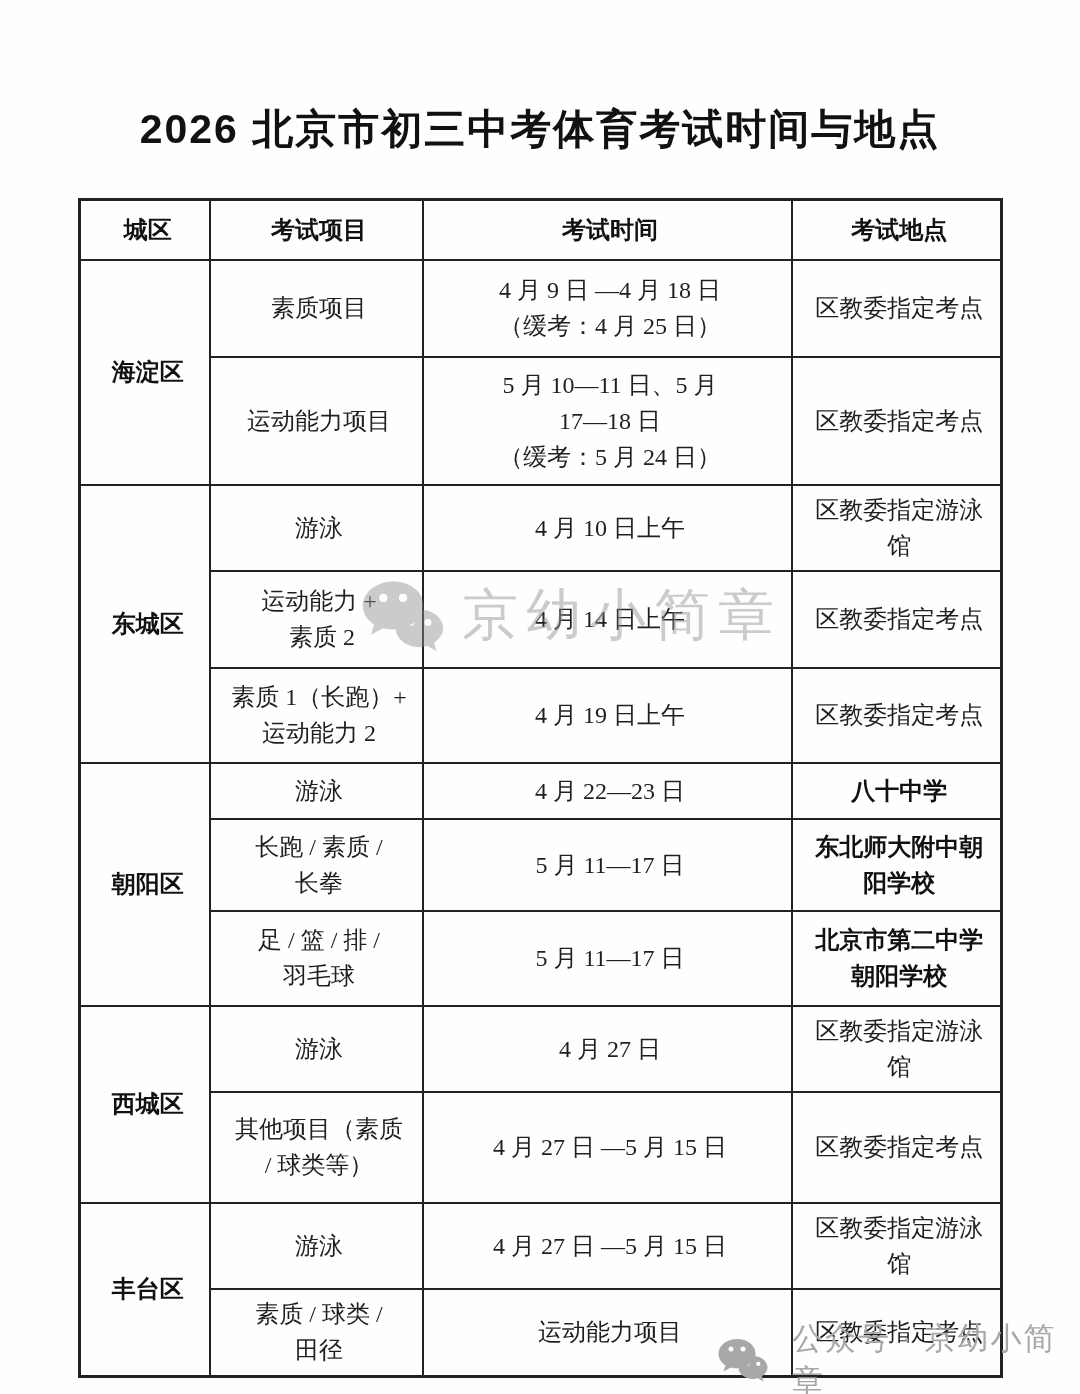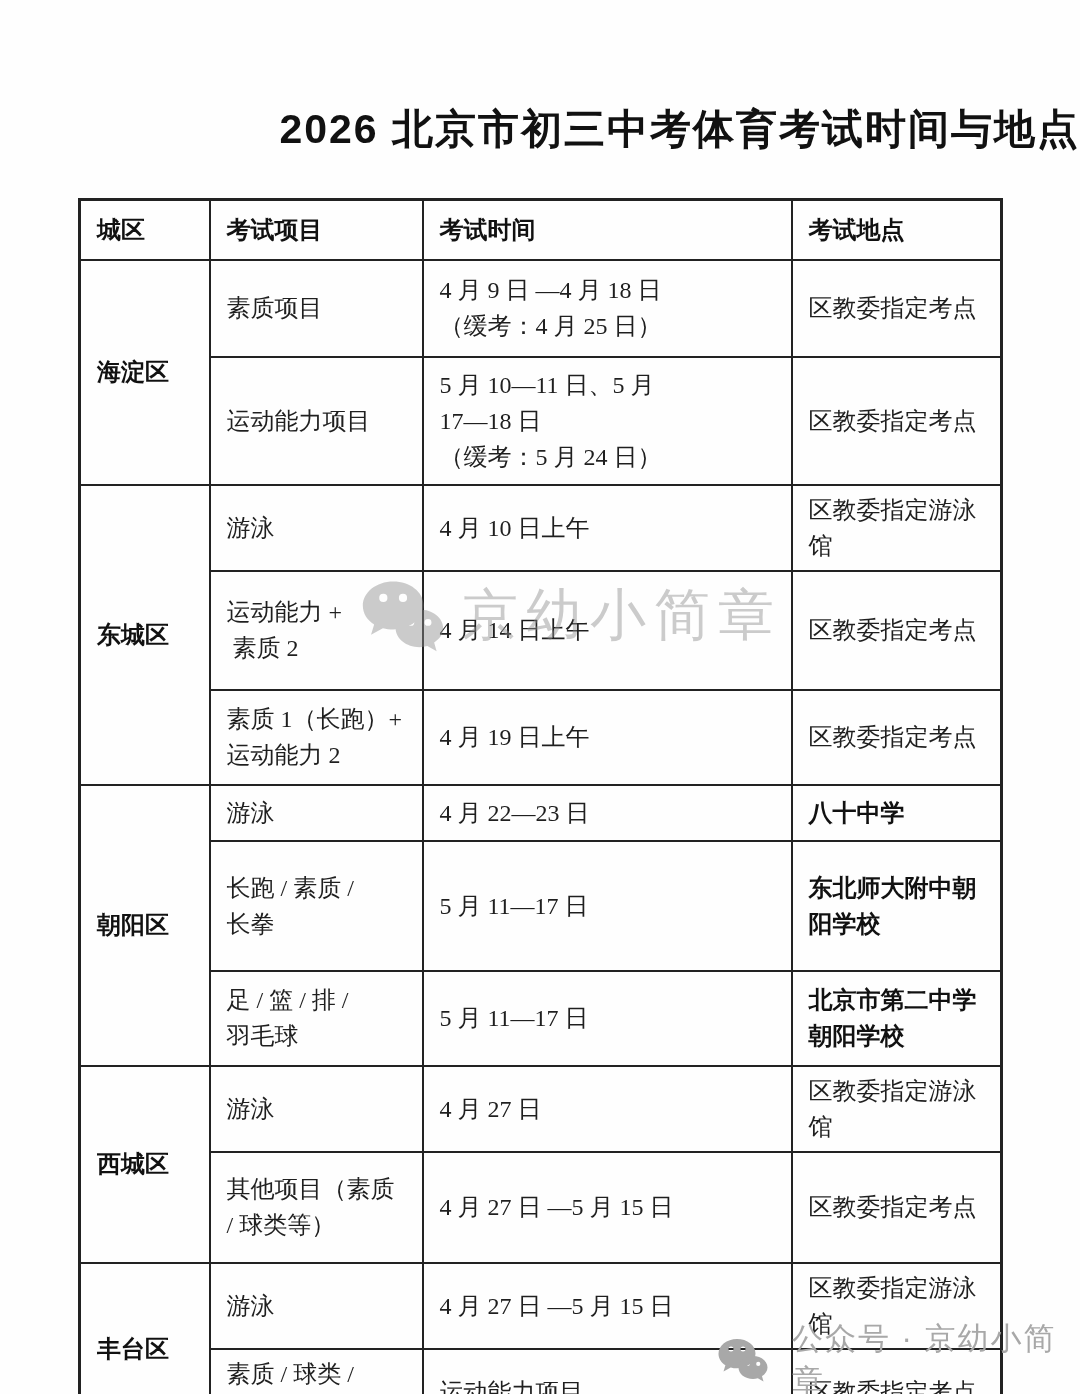"2026 北京市初三中考体育考试时间与地点" .title { text-align: right -> center }
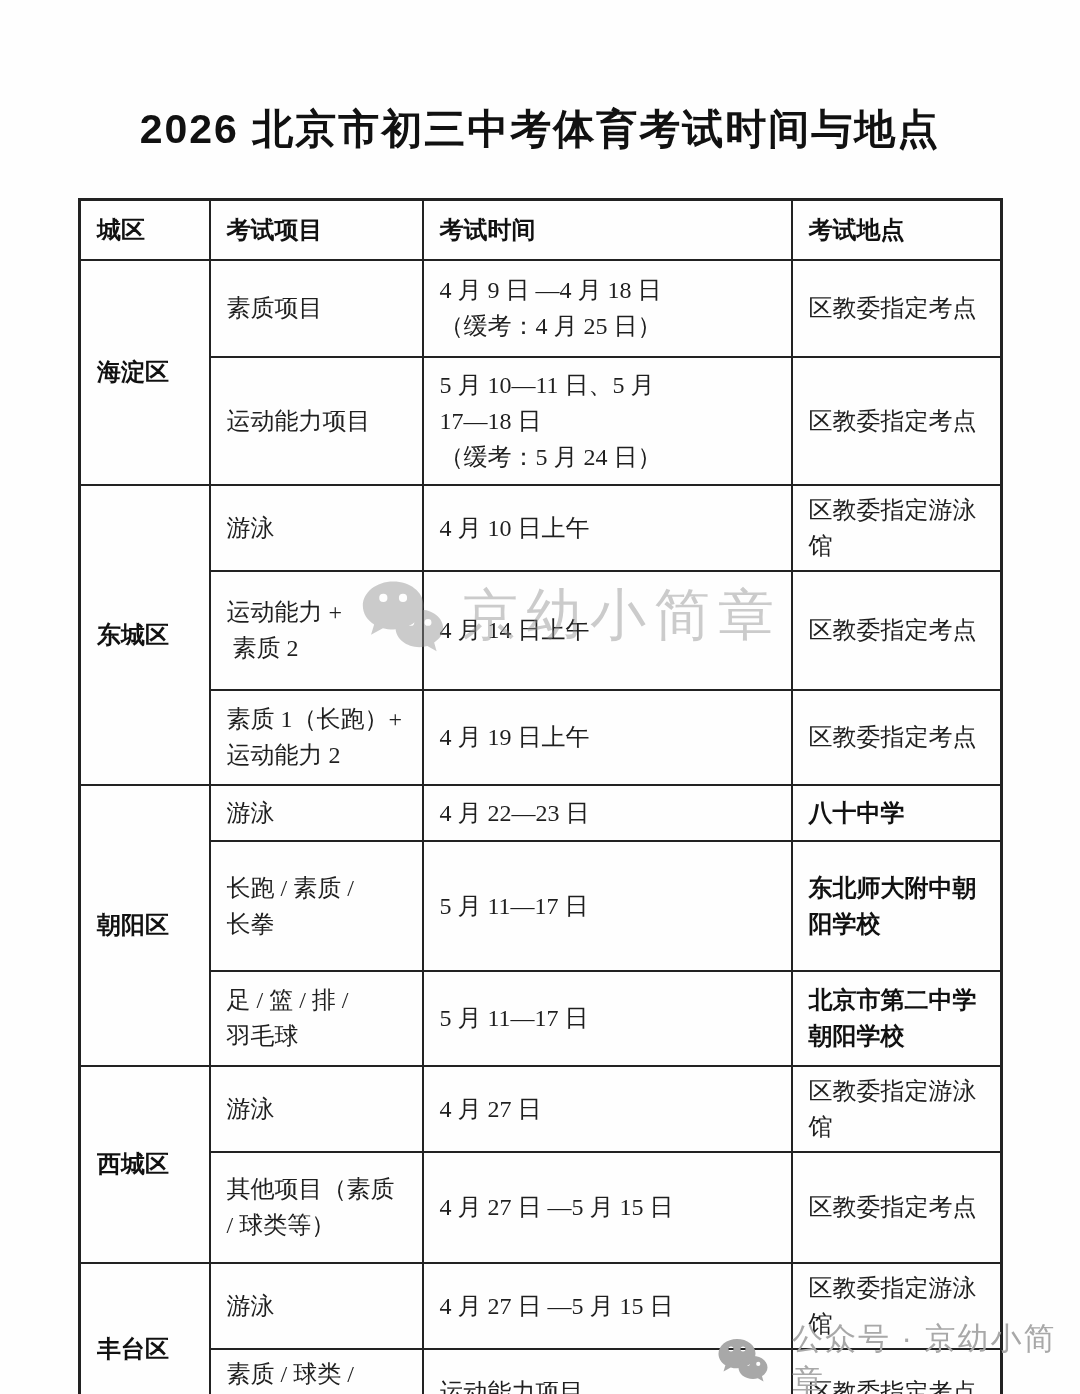"城区" table.exam td,table.exam th { text-align: left -> center }
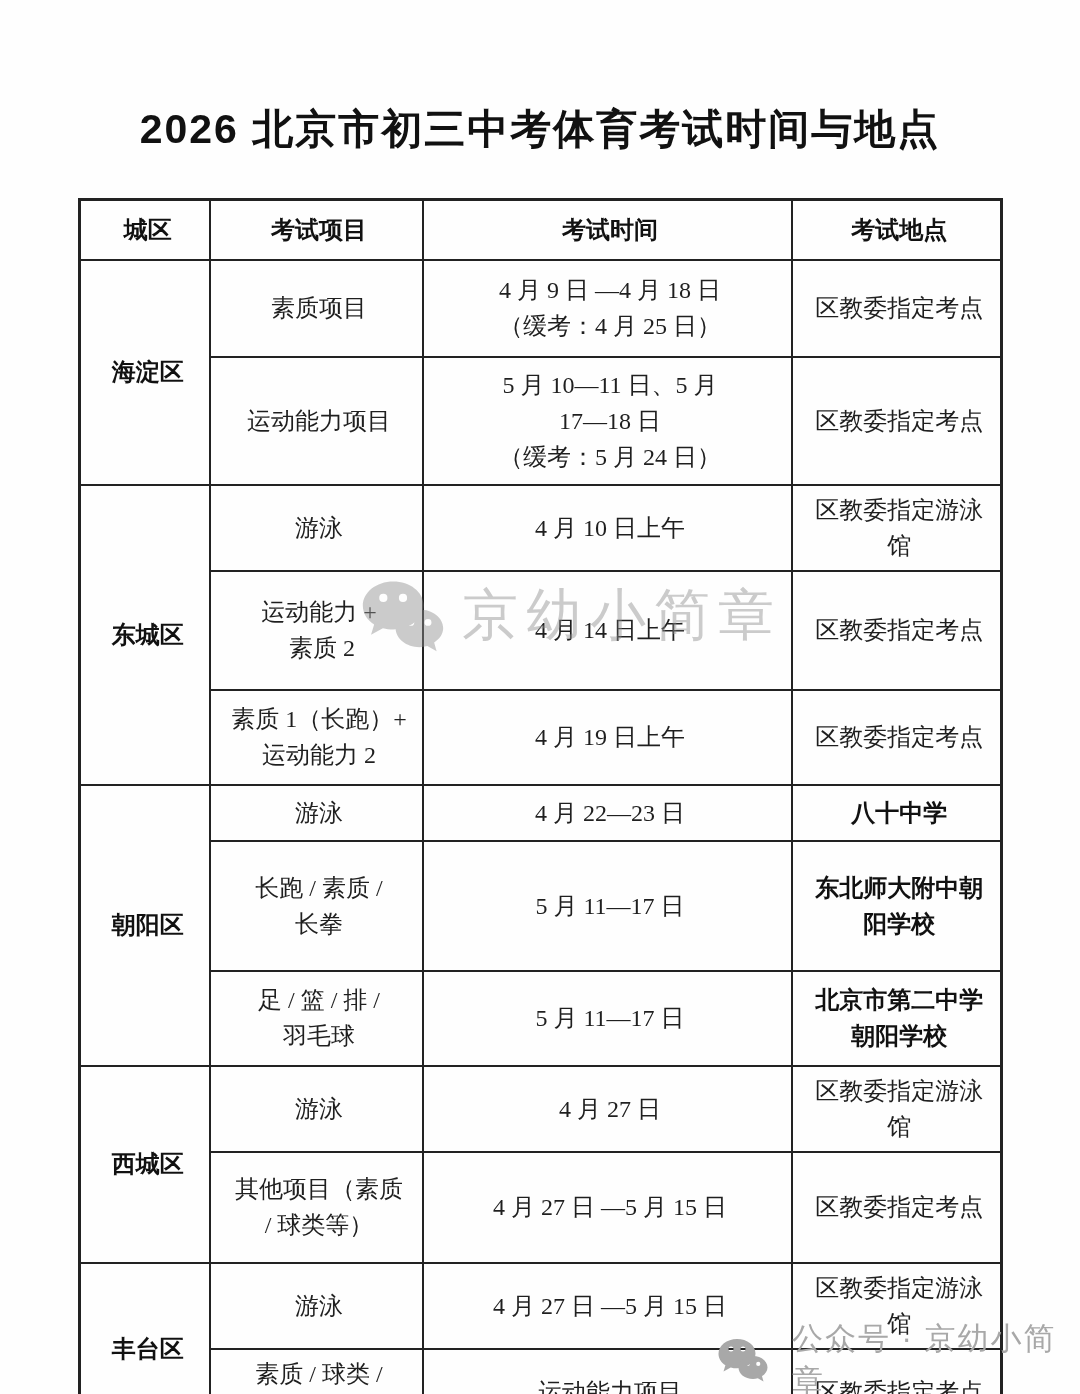"运动能力 +" tr { height: 119px -> 97px }
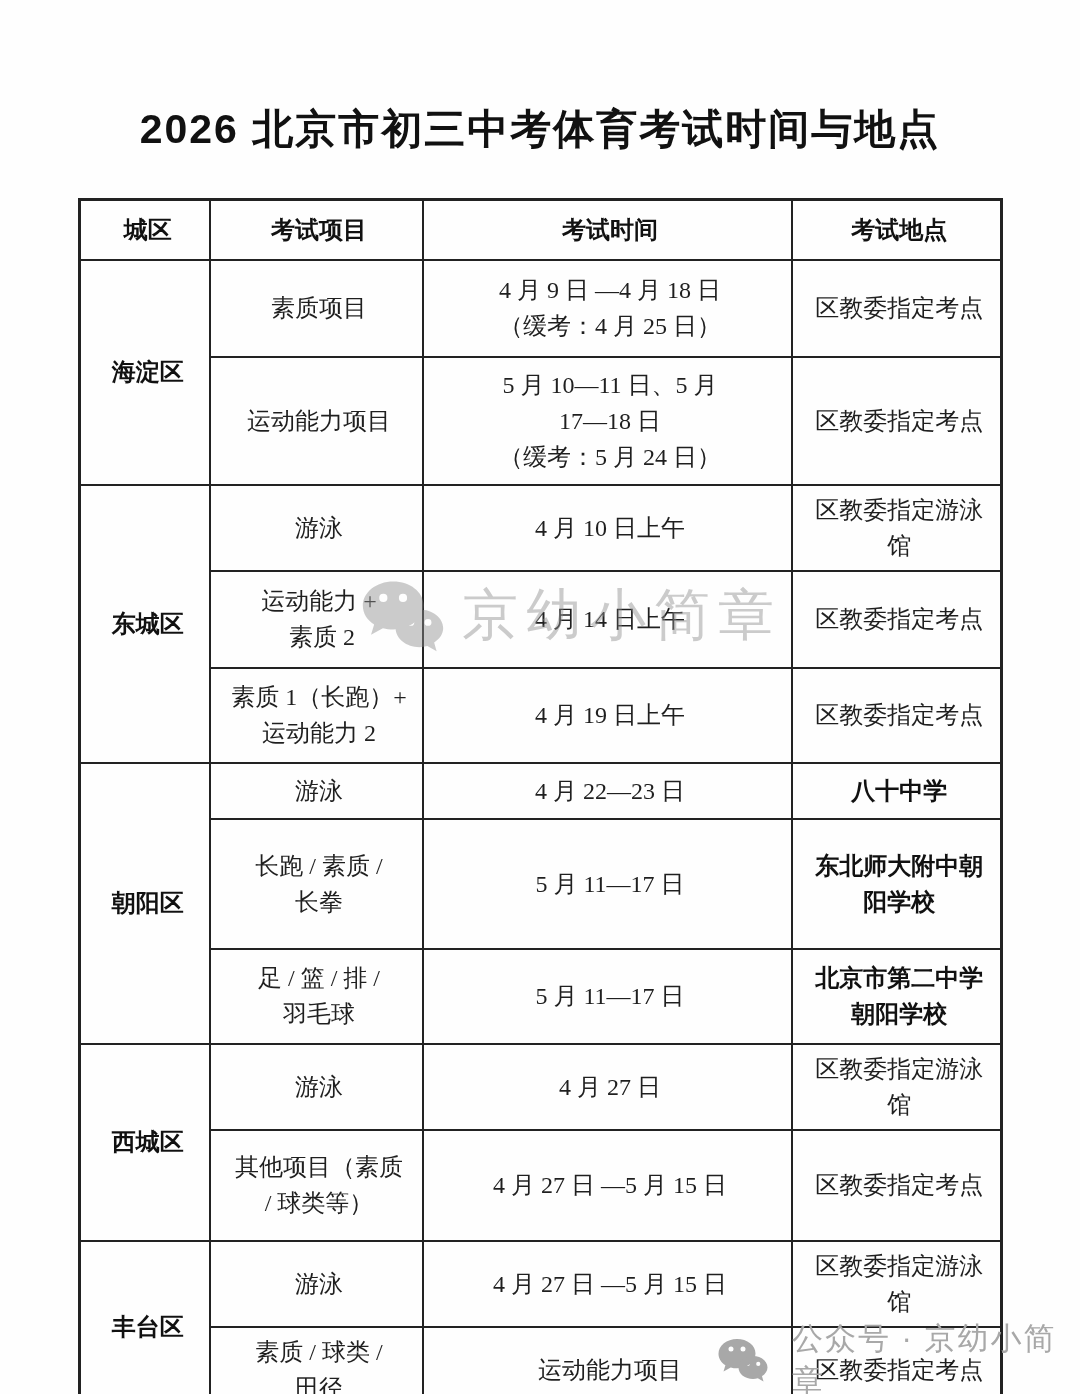"长跑 / 素质 /" tr { height: 130px -> 92px }
